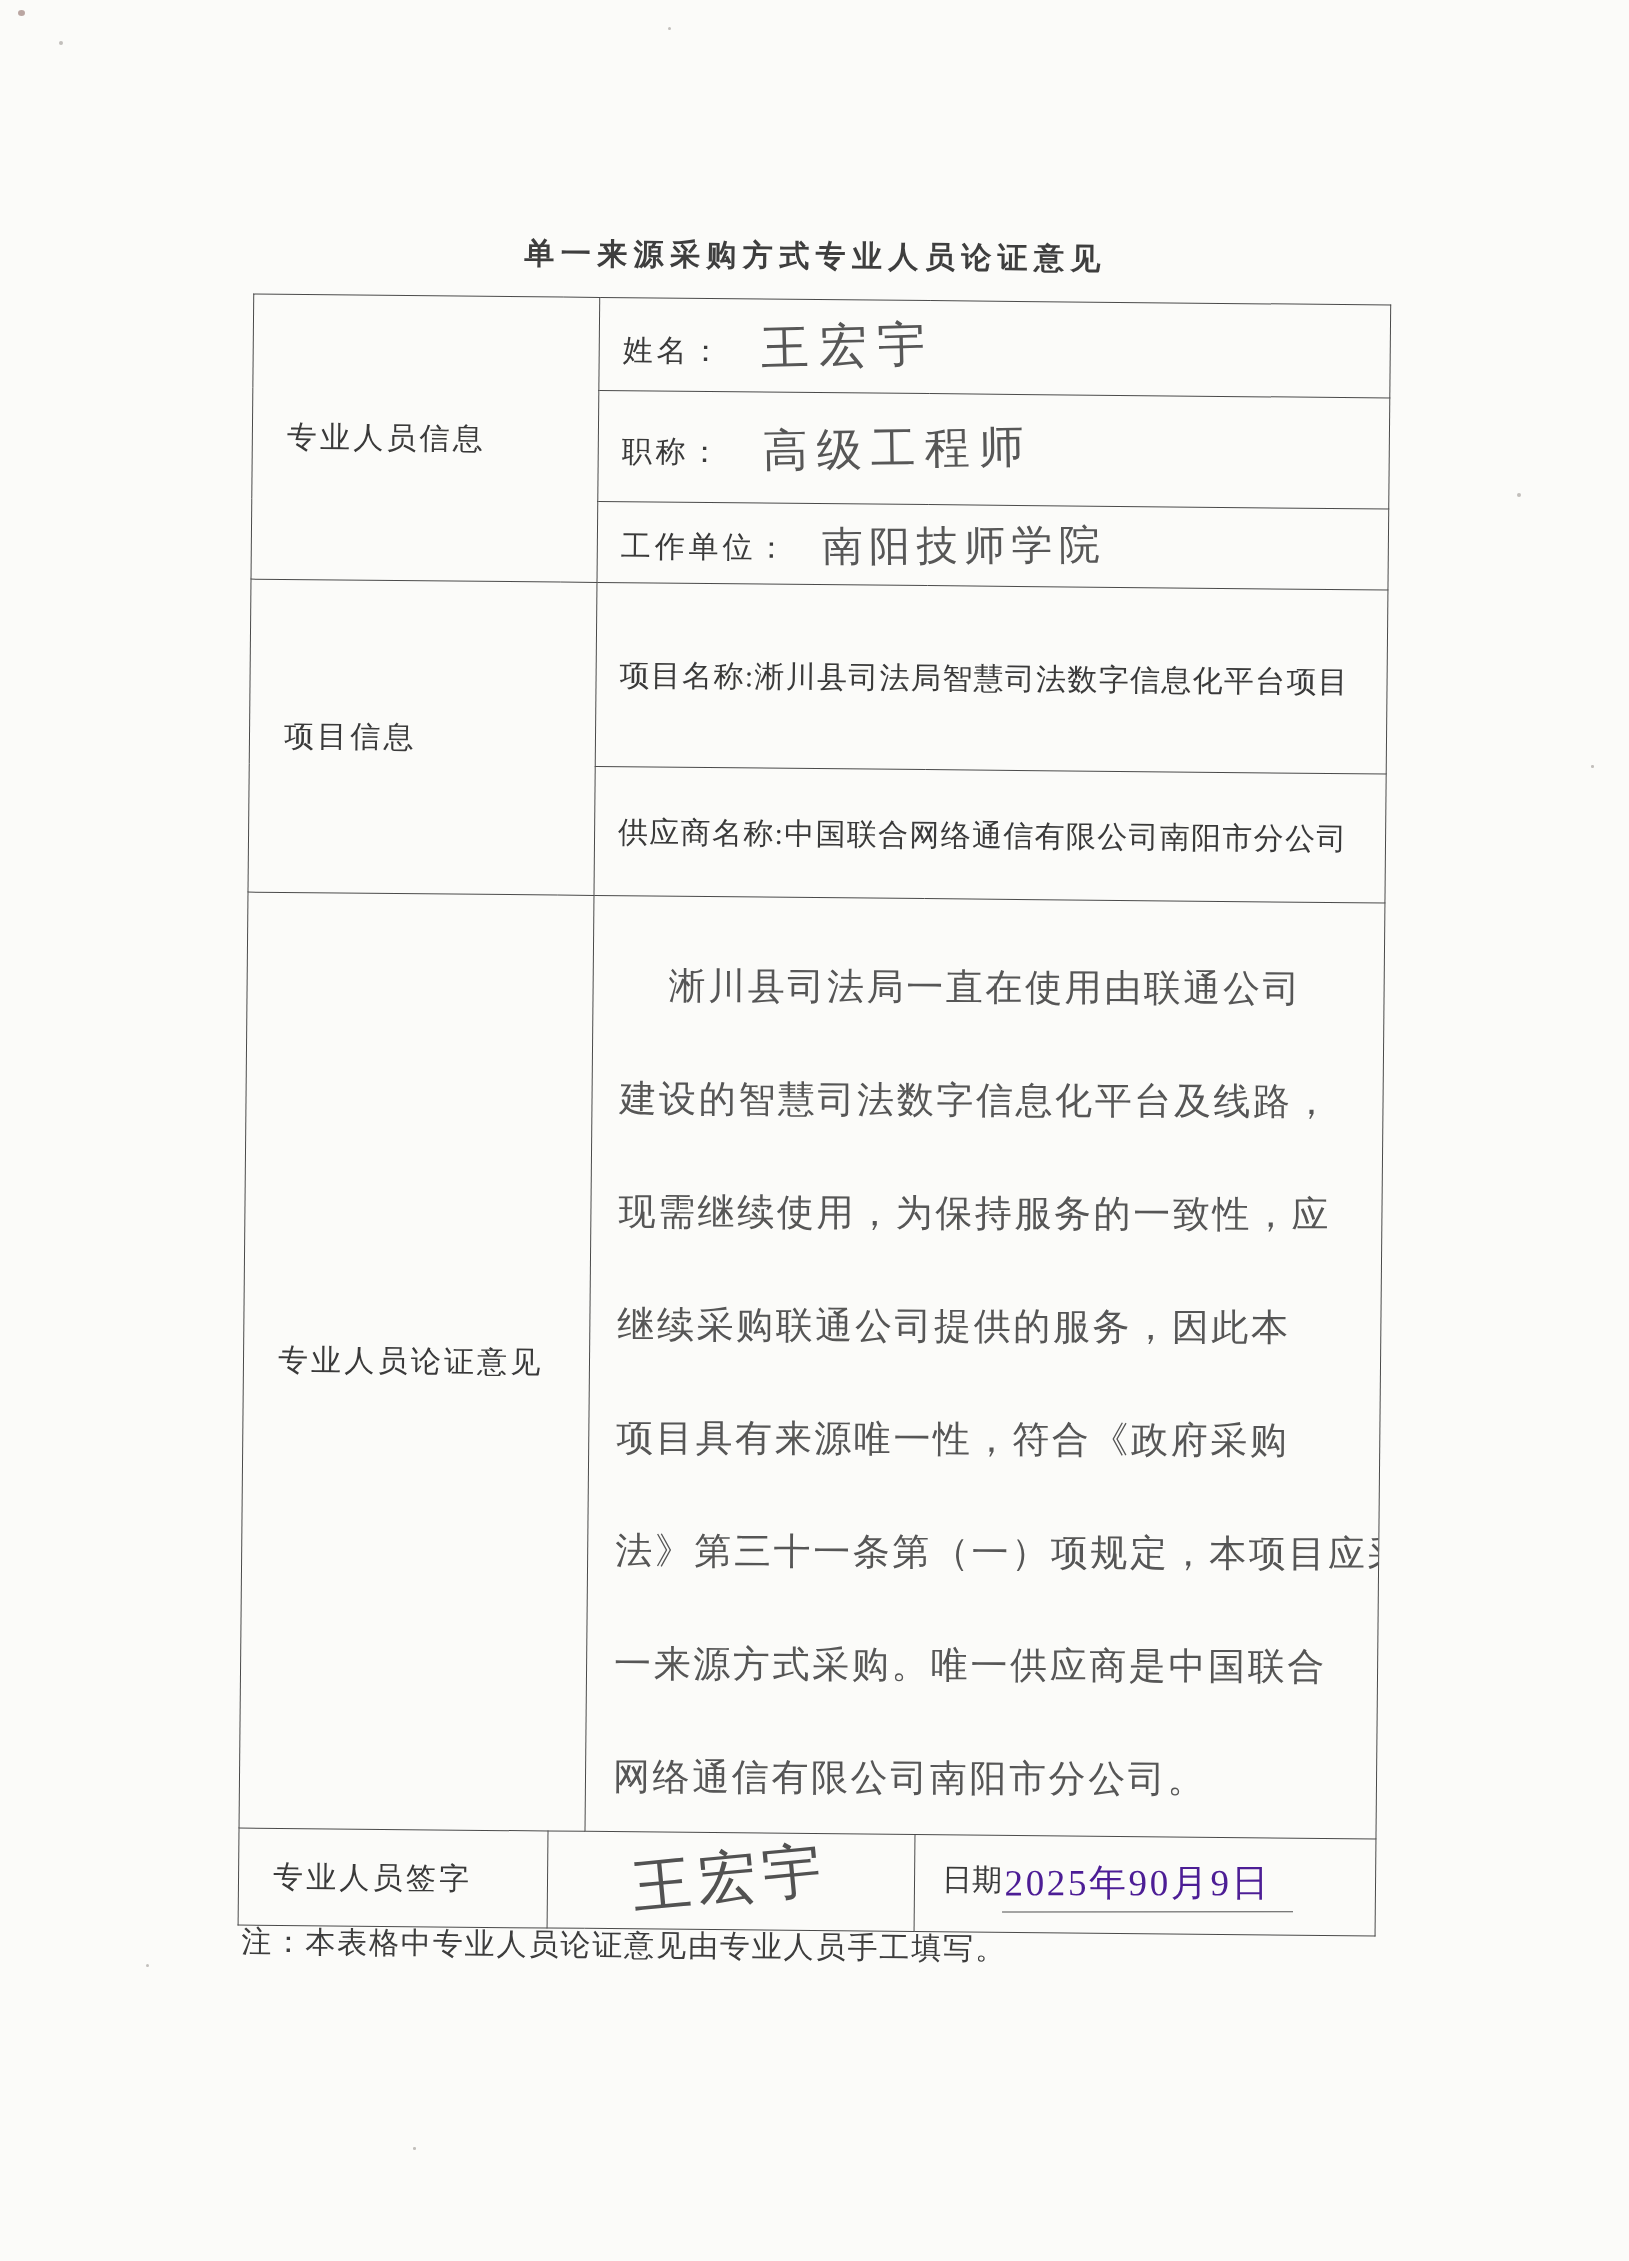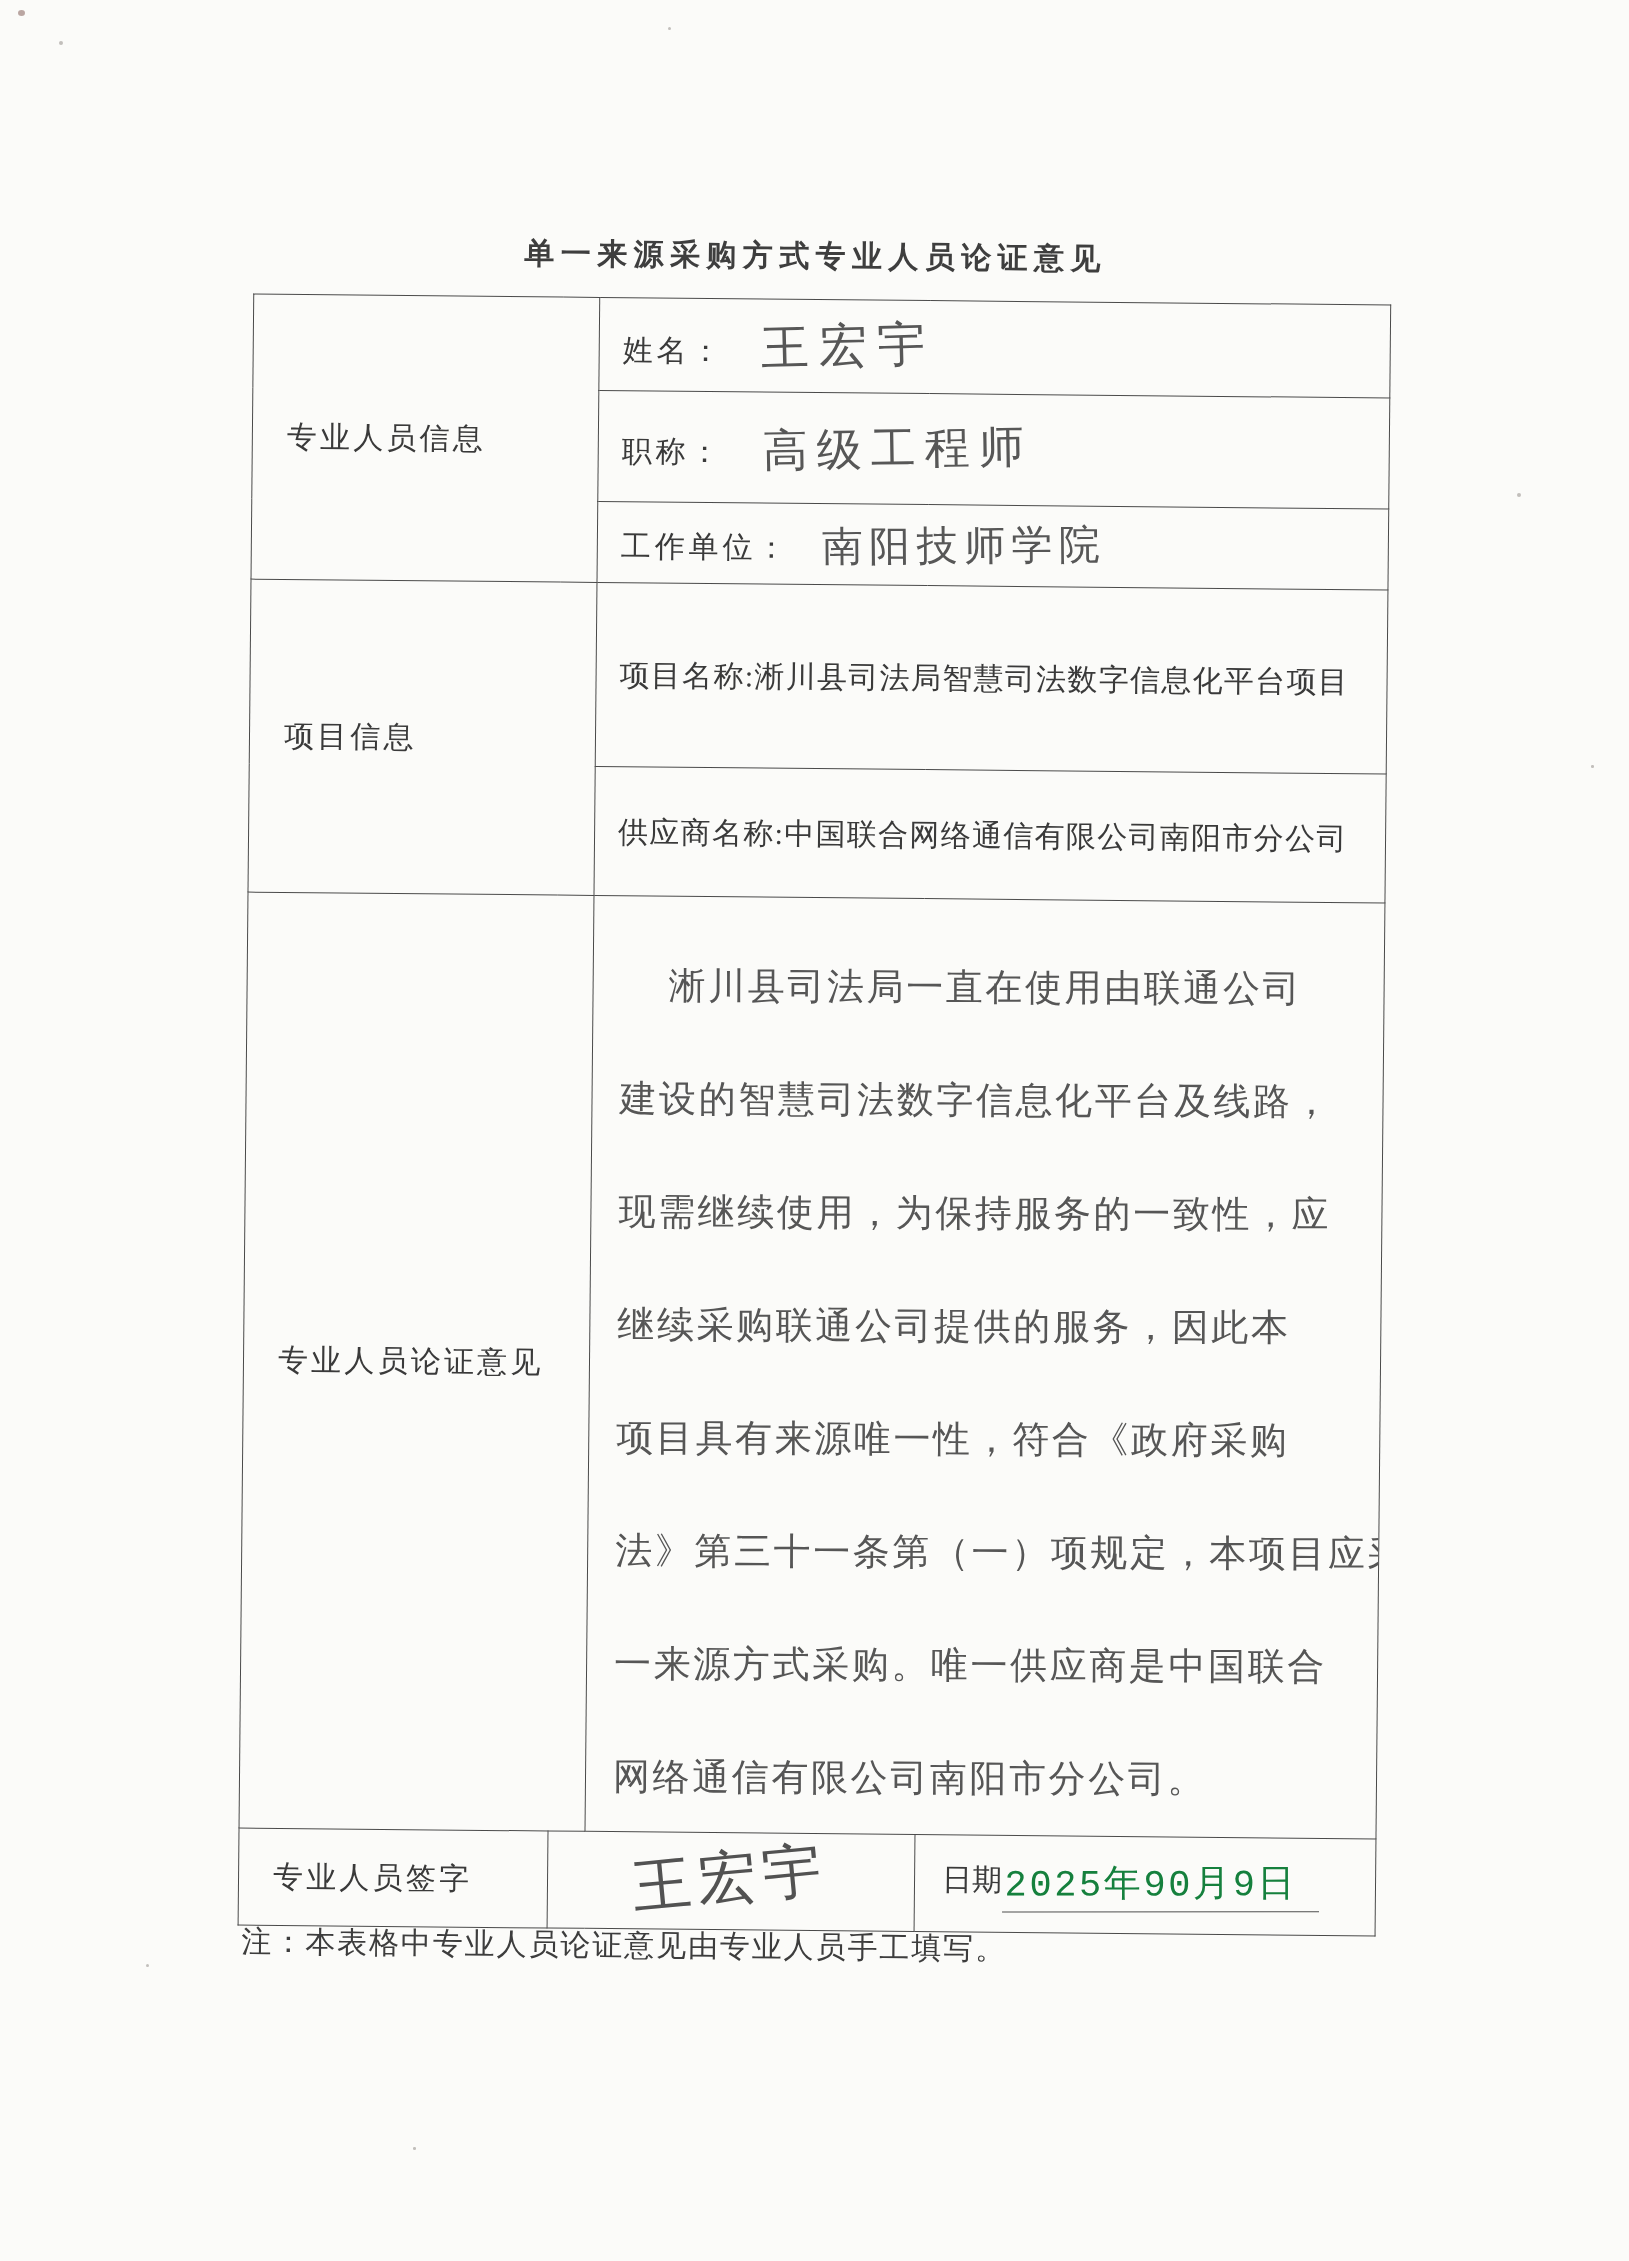"2025年90月9日" .hw-date { color: #15803d -> #4c1d95; font-family: Liberation Mono, monospace -> Liberation Serif, serif }
